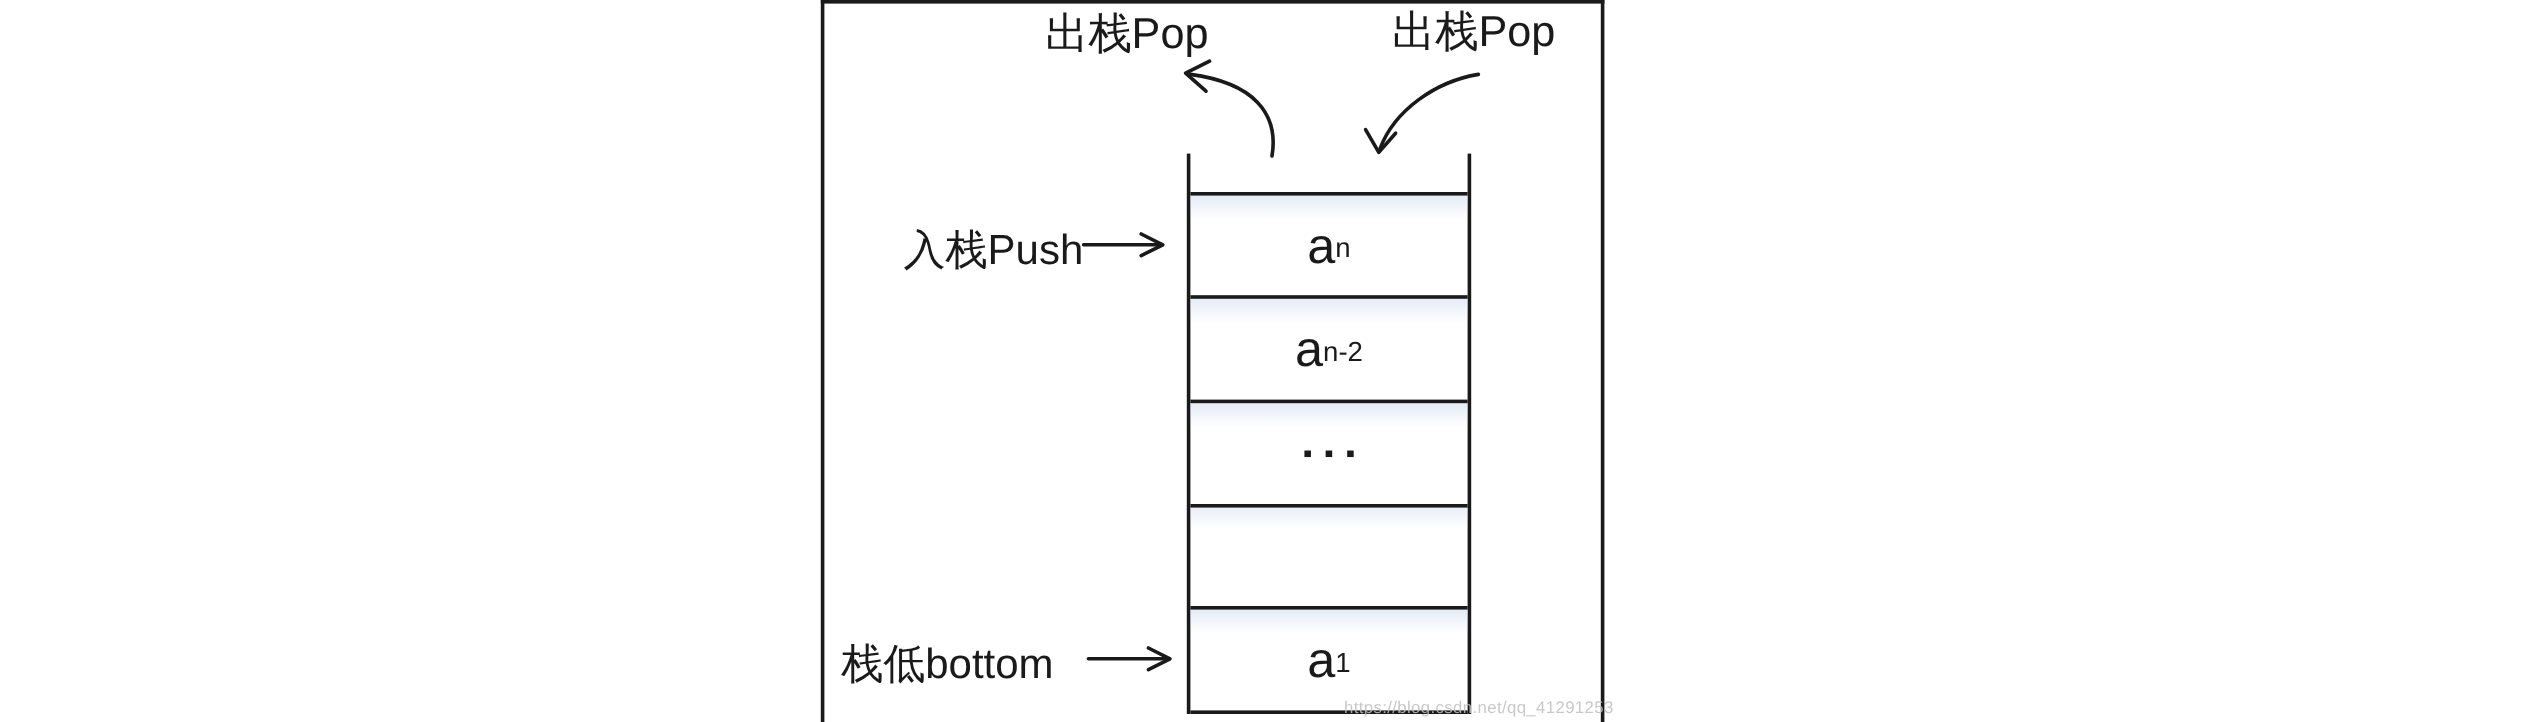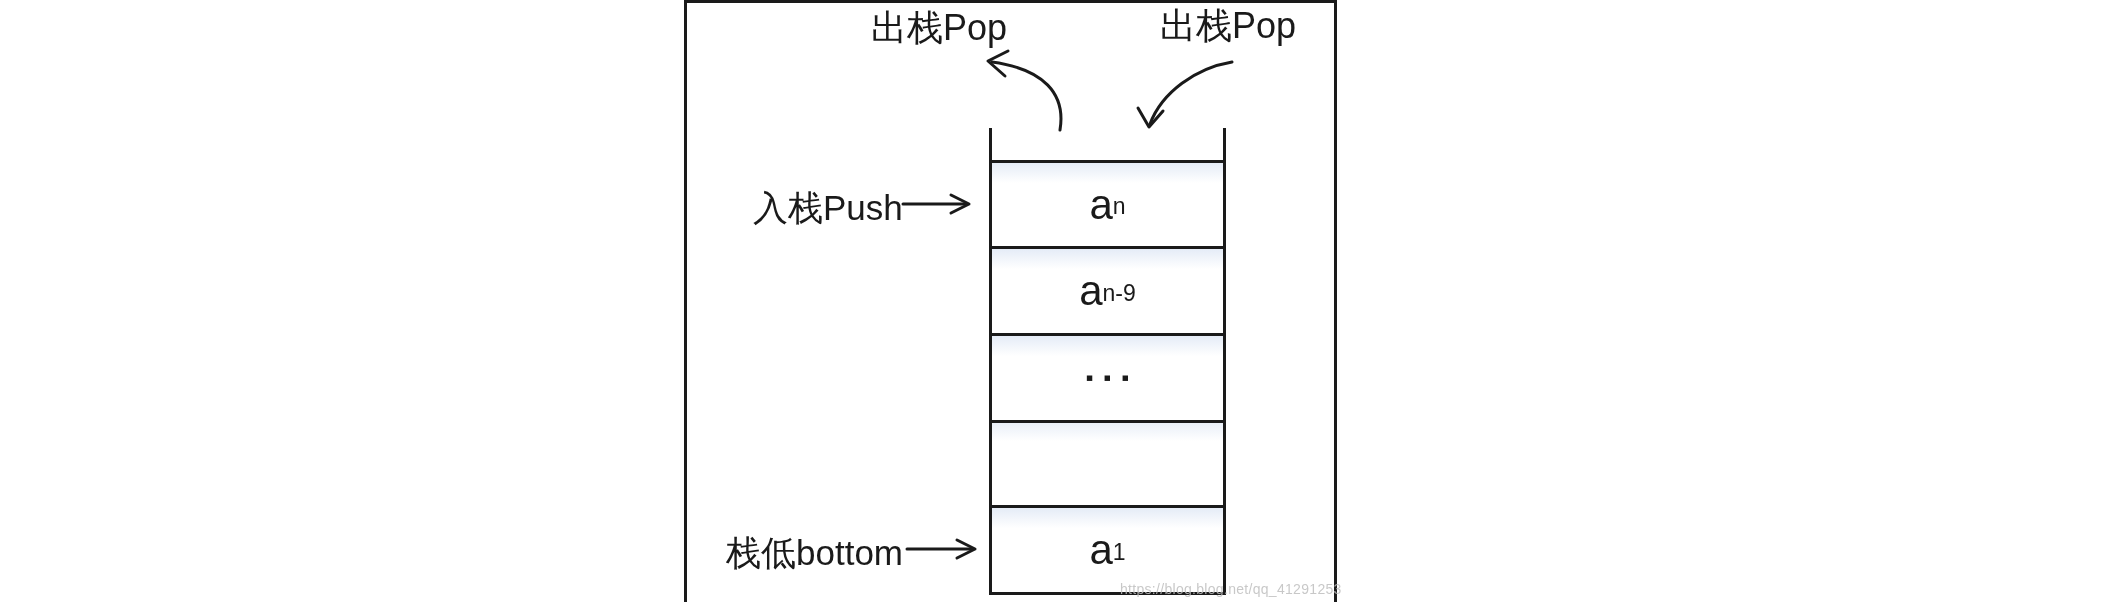"n-9" span.sub { text: n-9 -> n-2 }
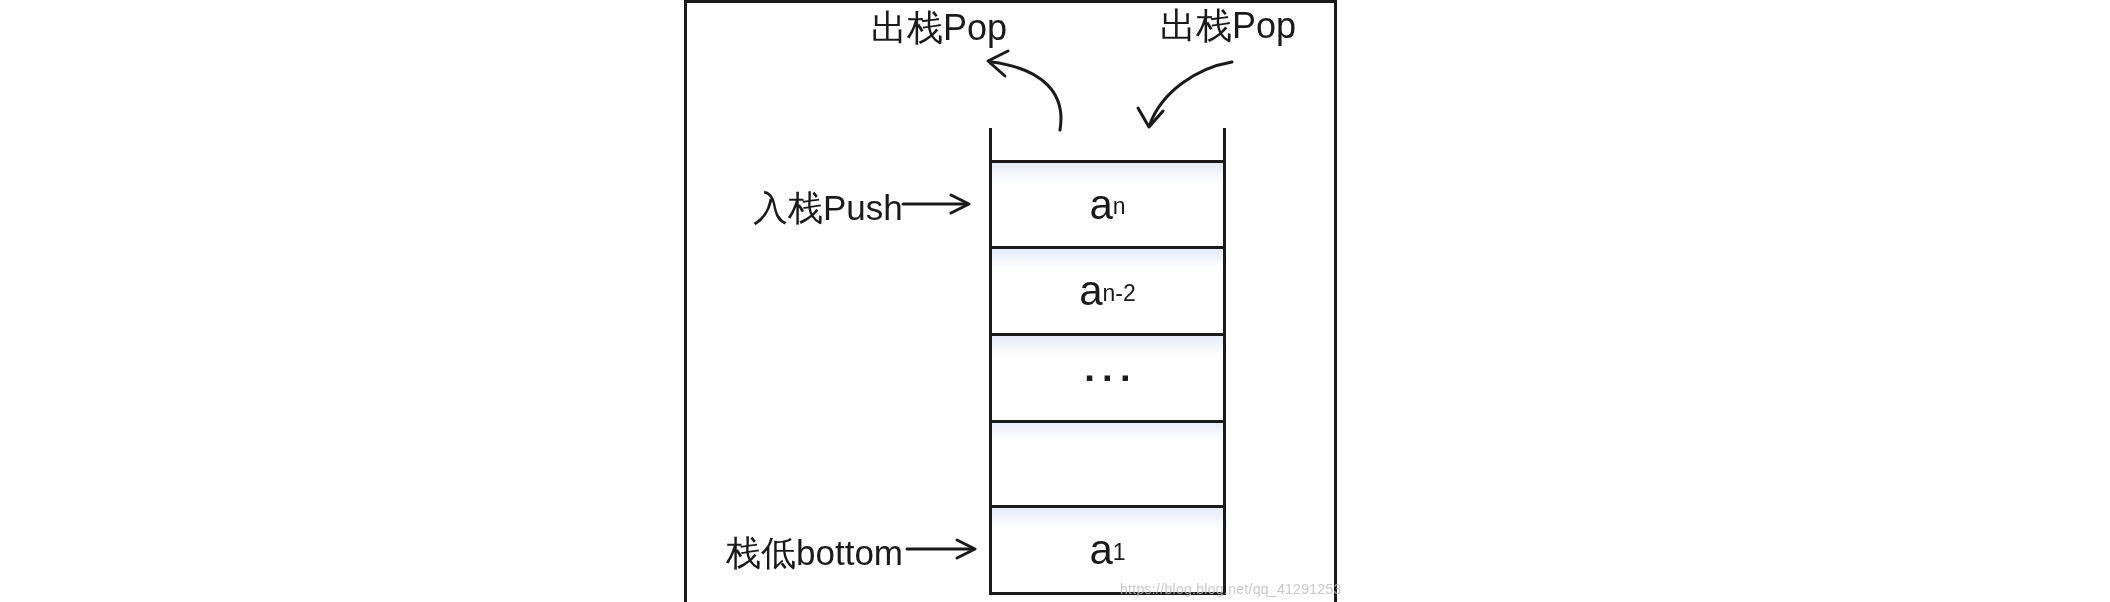"栈低bottom" .lbl-bottom { margin-left: 25px -> none }
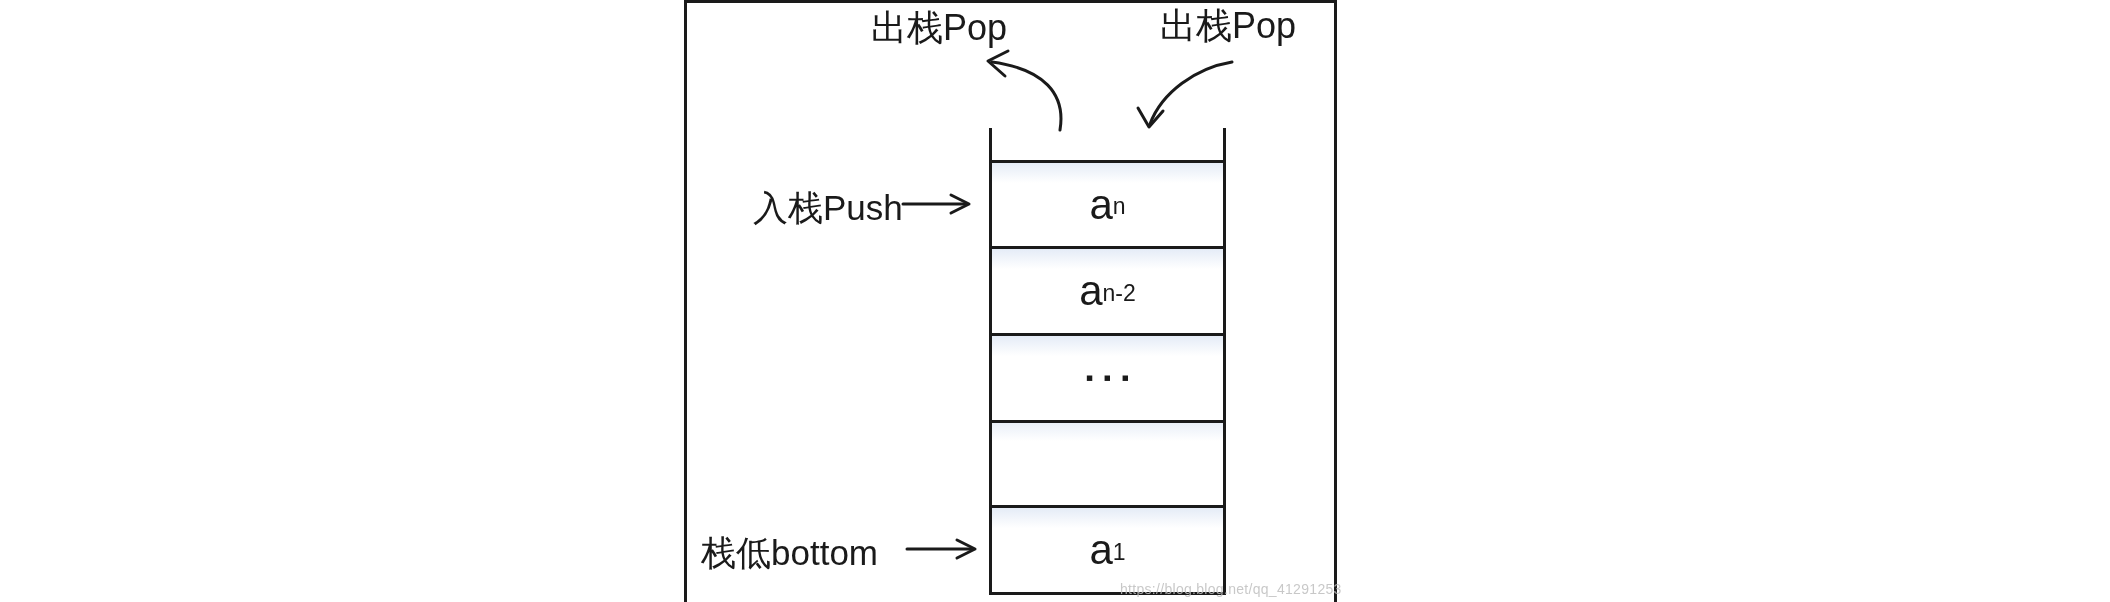"https://blog.blog.net/qq_41291253" div.watermark { text: https://blog.blog.net/qq -> https://blog.csdn.net/qq }
